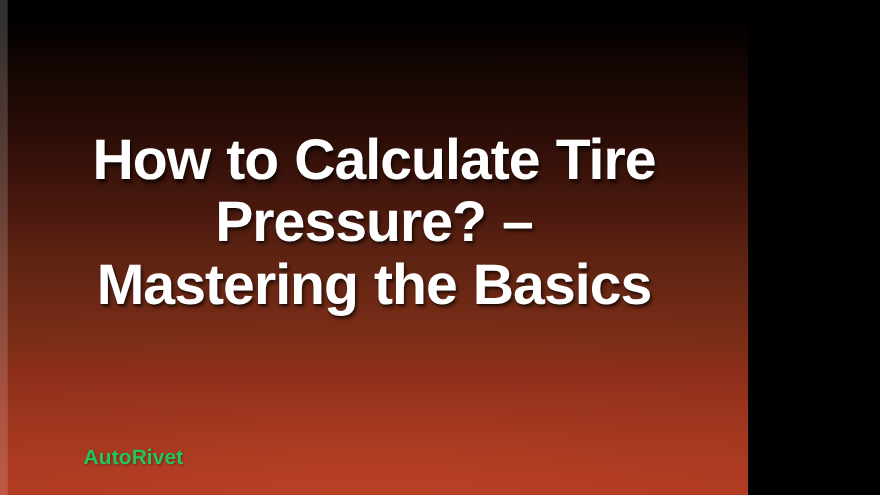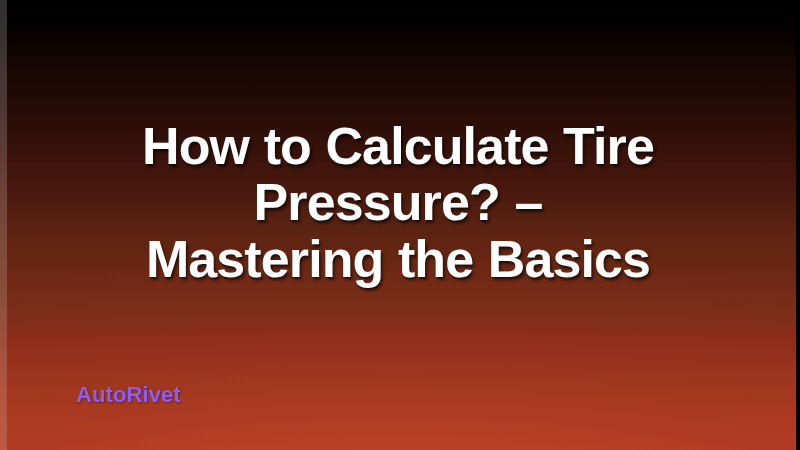"How to Calculate Tire" #banner { width: 796px -> 680px }
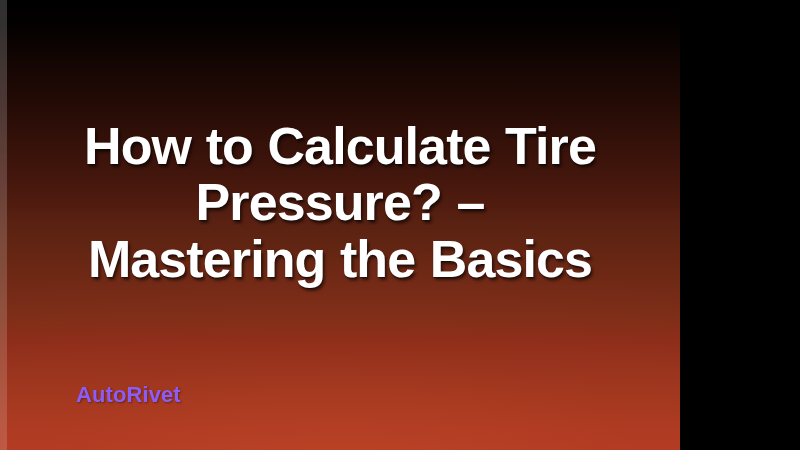"AutoRivet" .brand { color: #8b5cf6 -> #22c55e; font-size: 22px -> 19px; top: 382px -> 406px }
